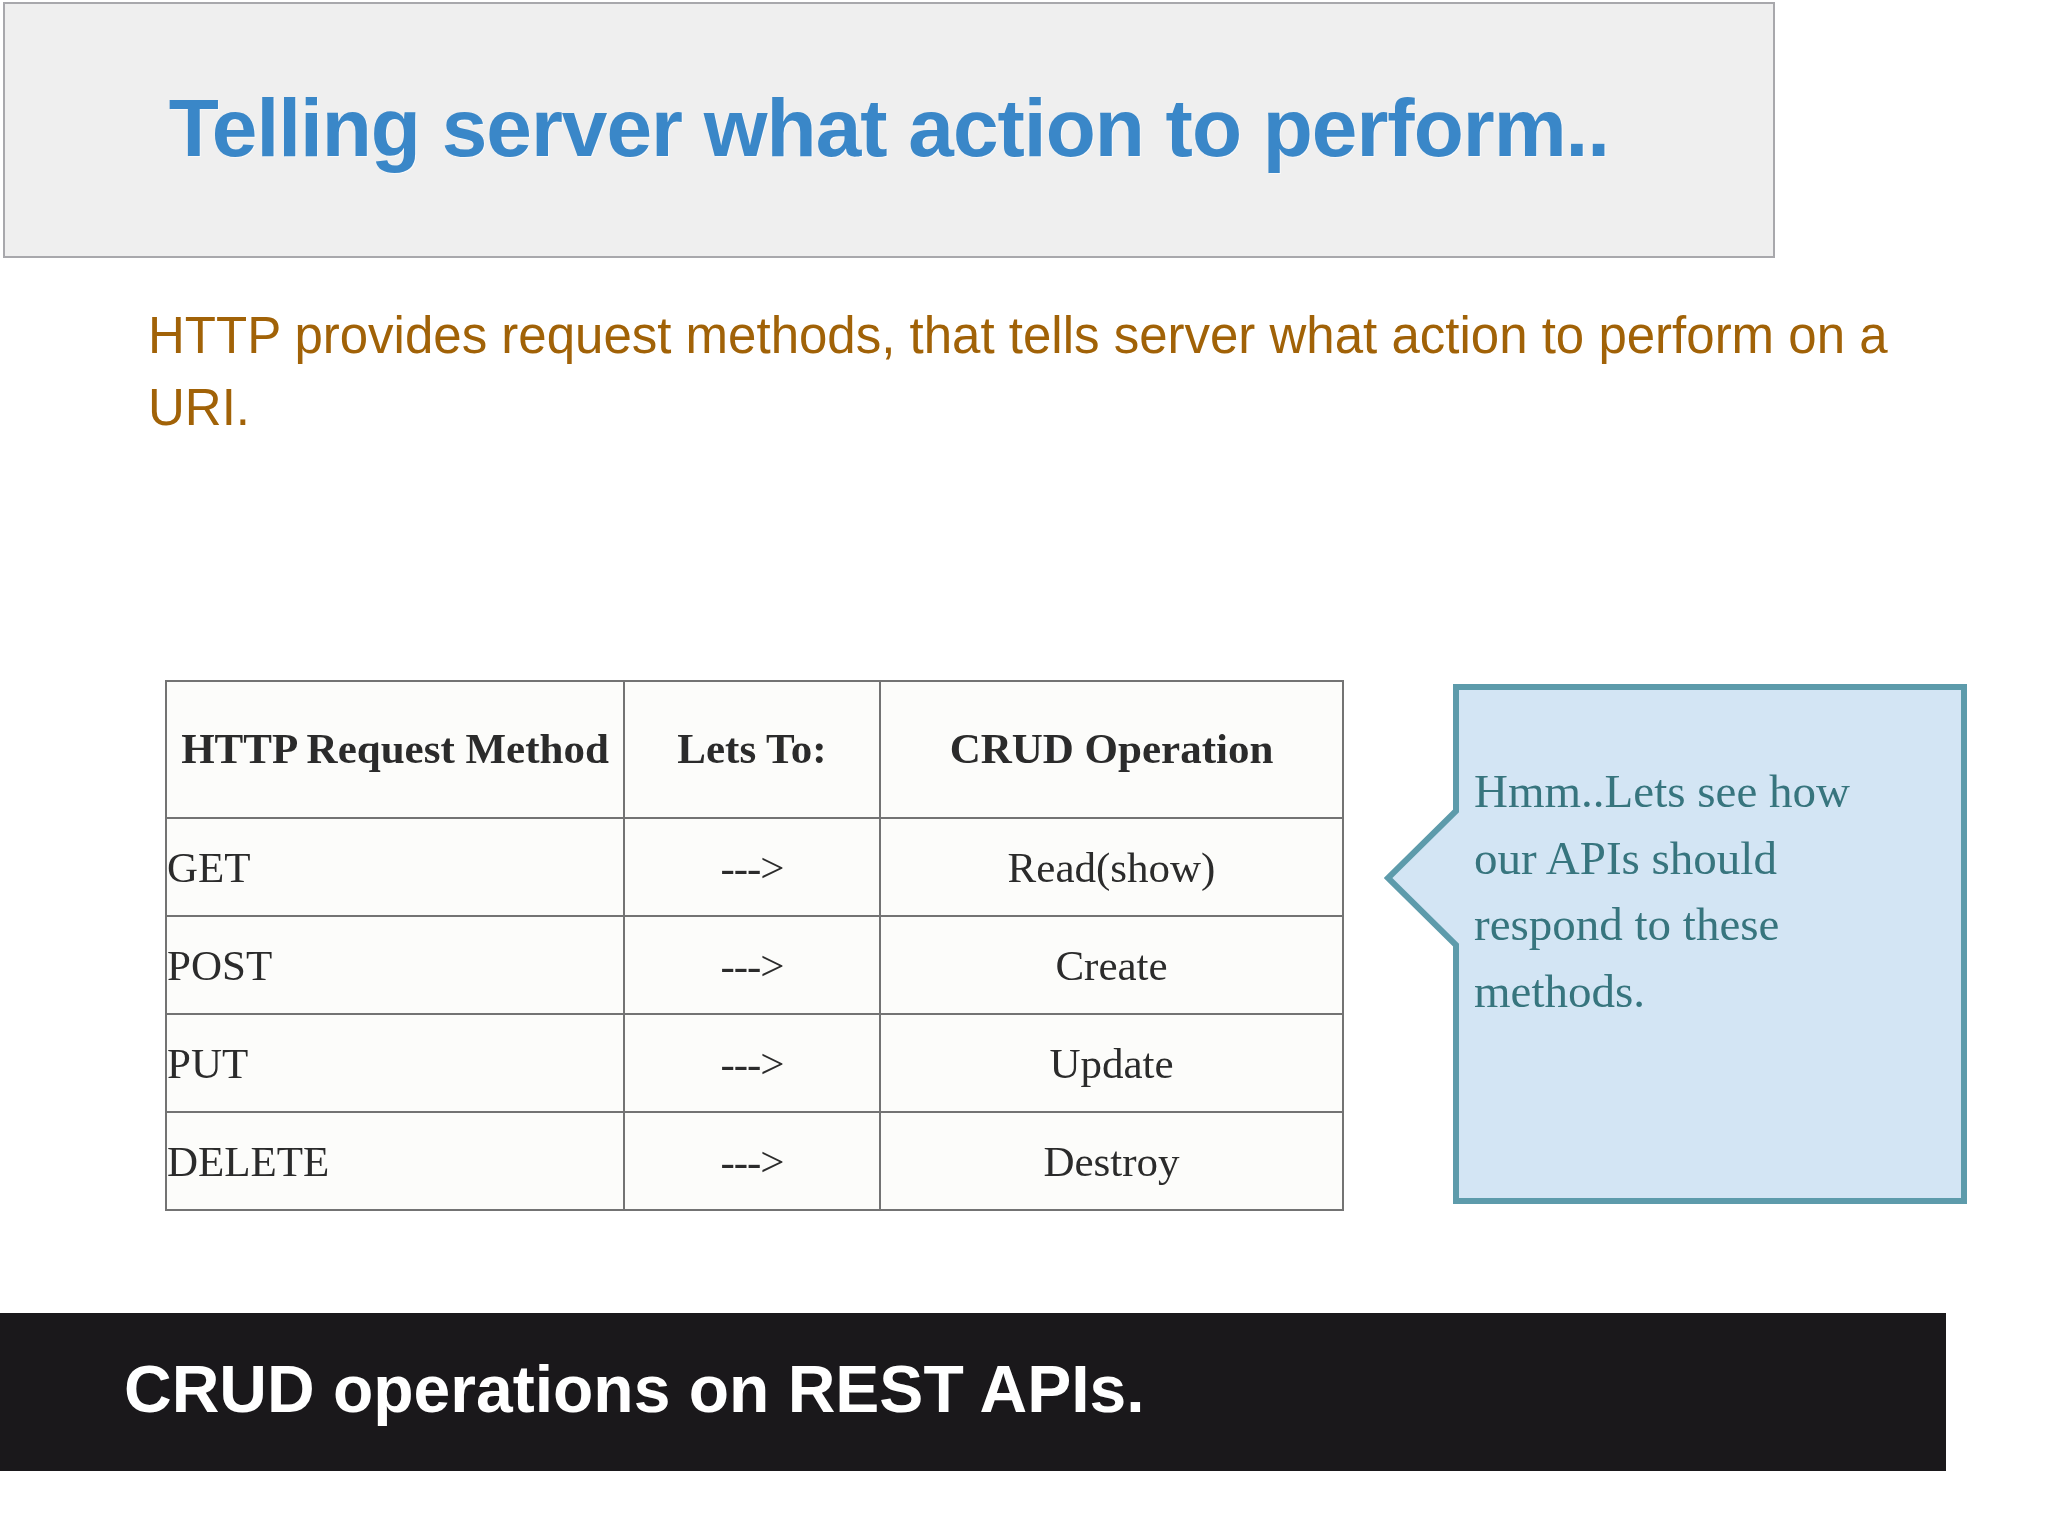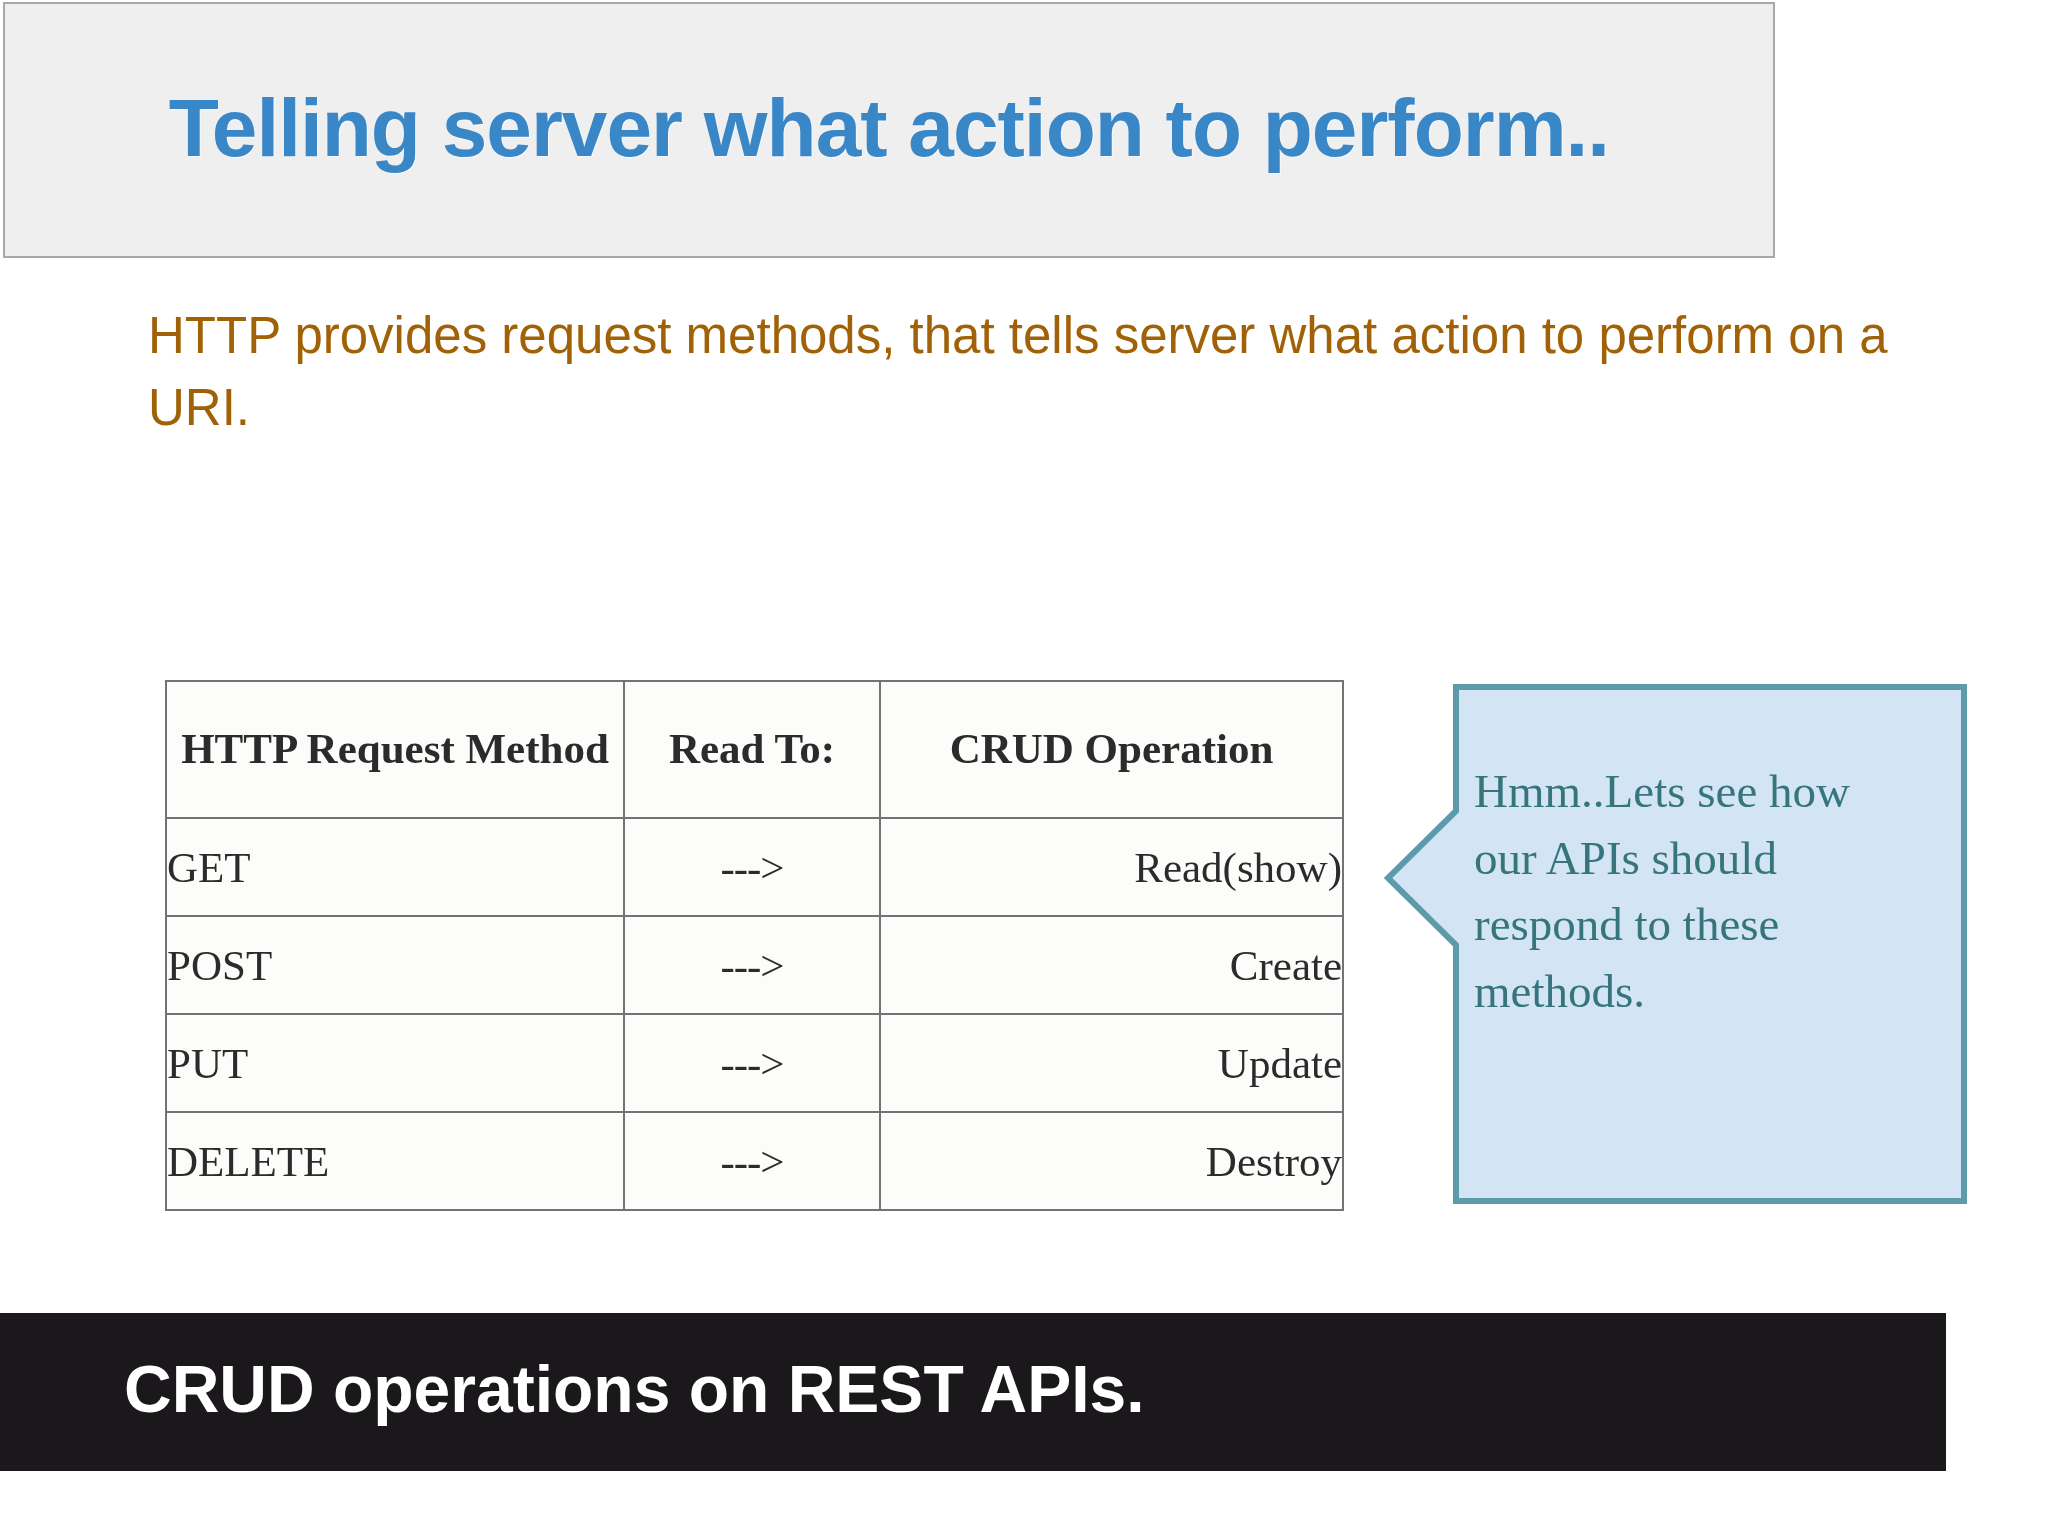"Read To:" th { text: Read -> Lets }
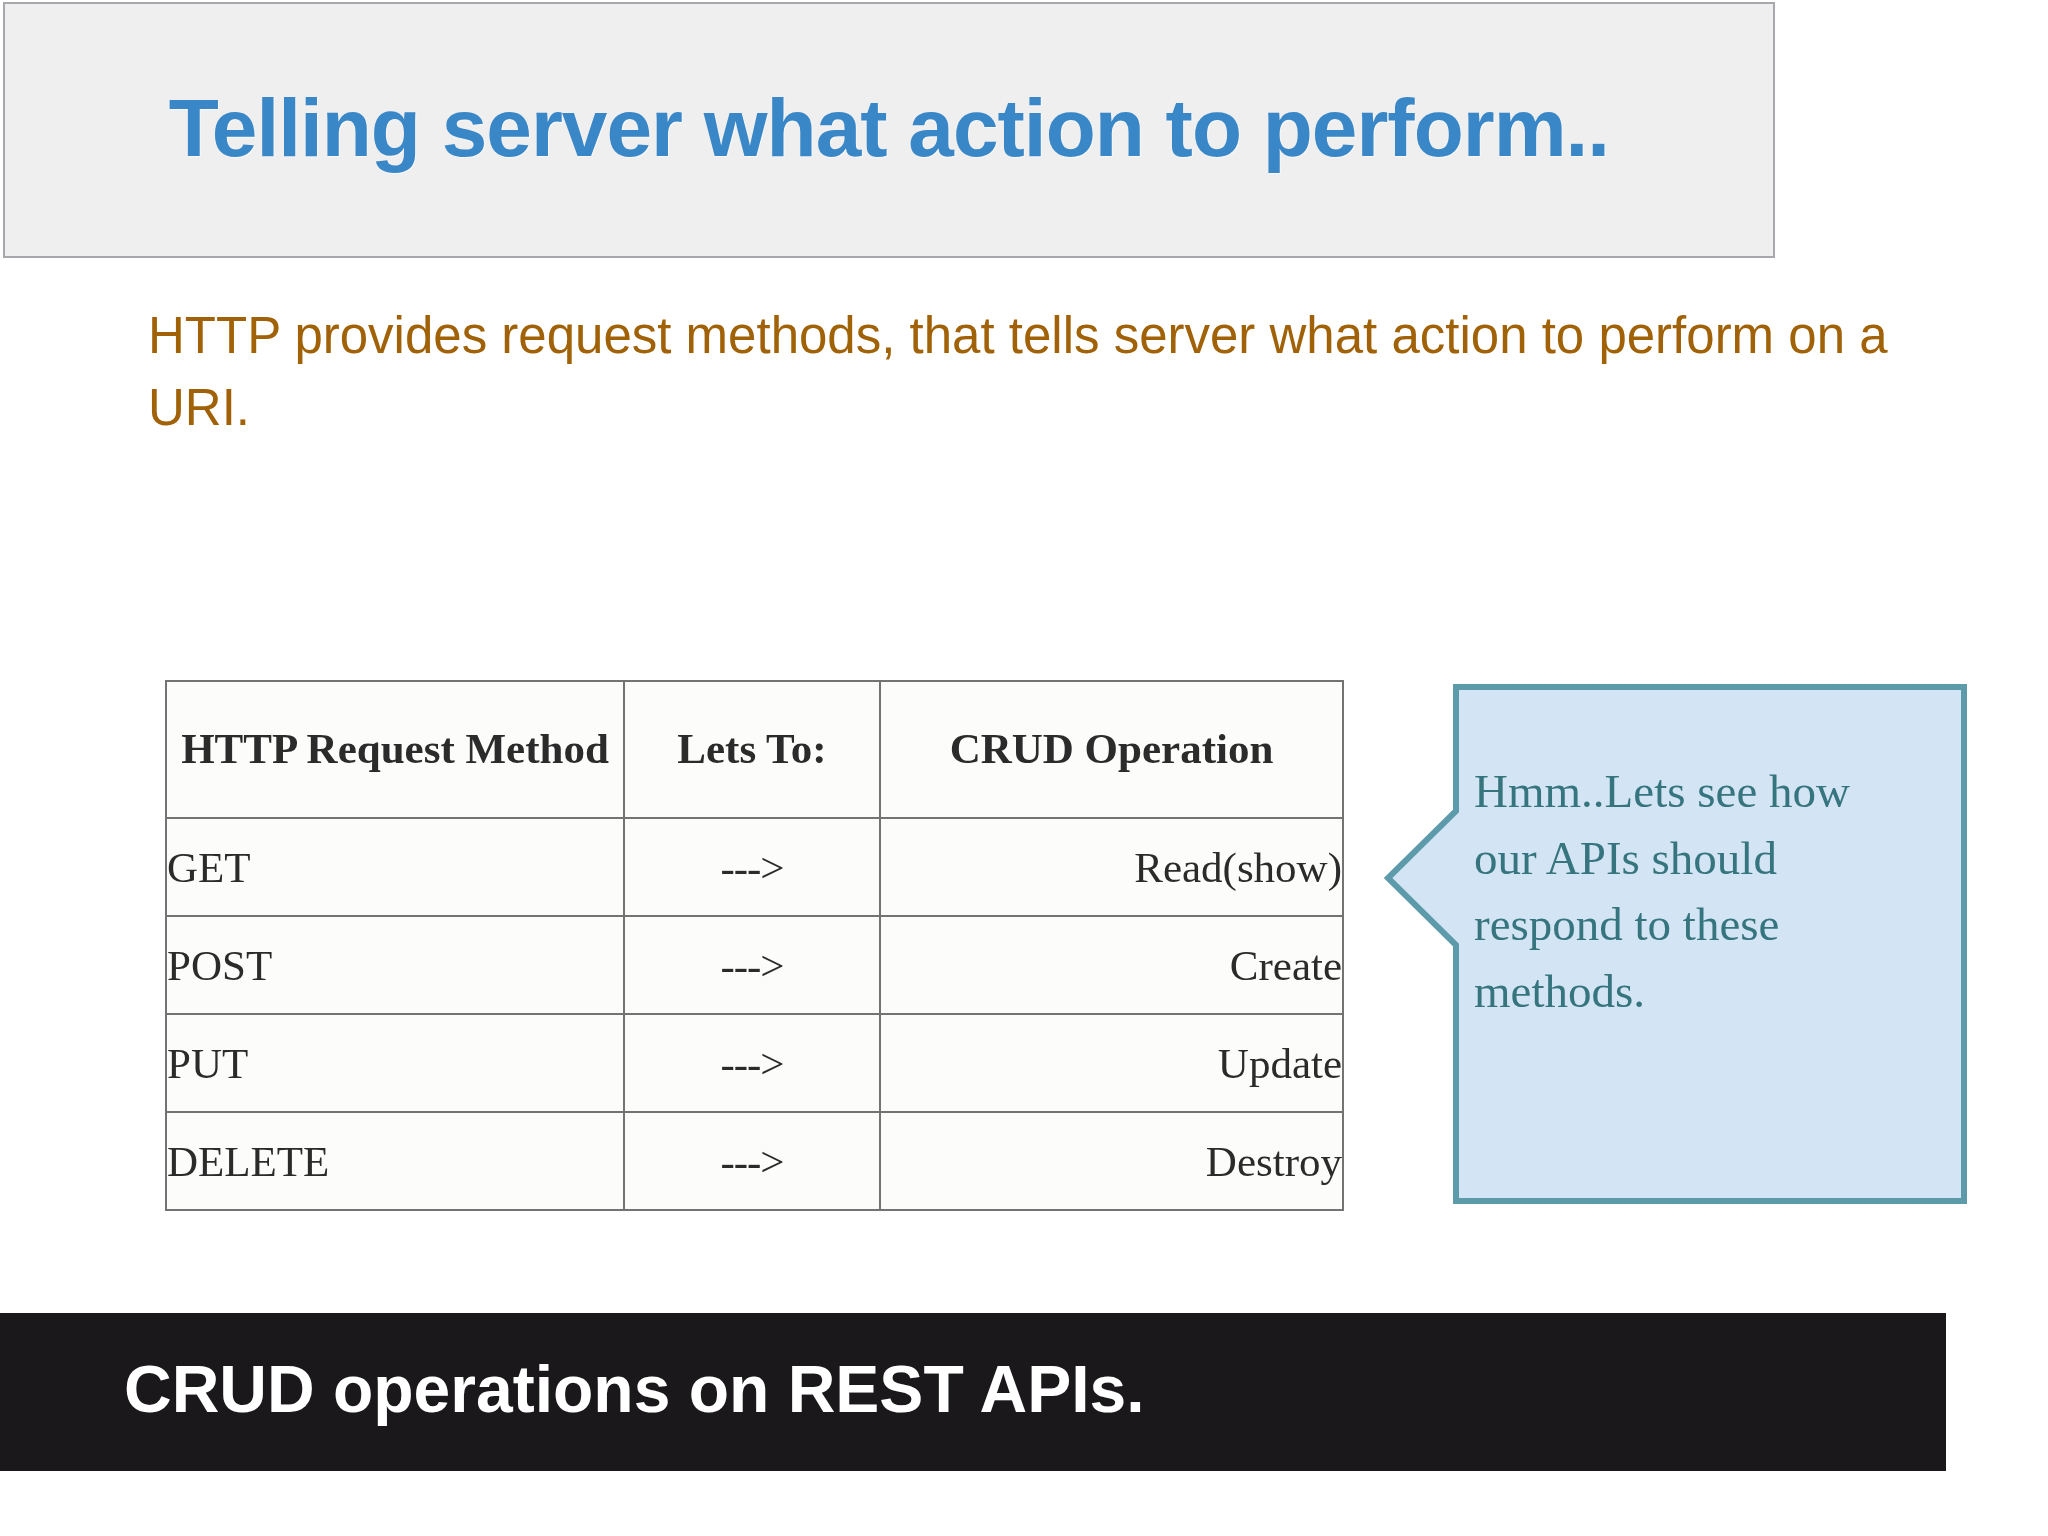"Read(show)" .cell-crud { text-align: right -> center }
